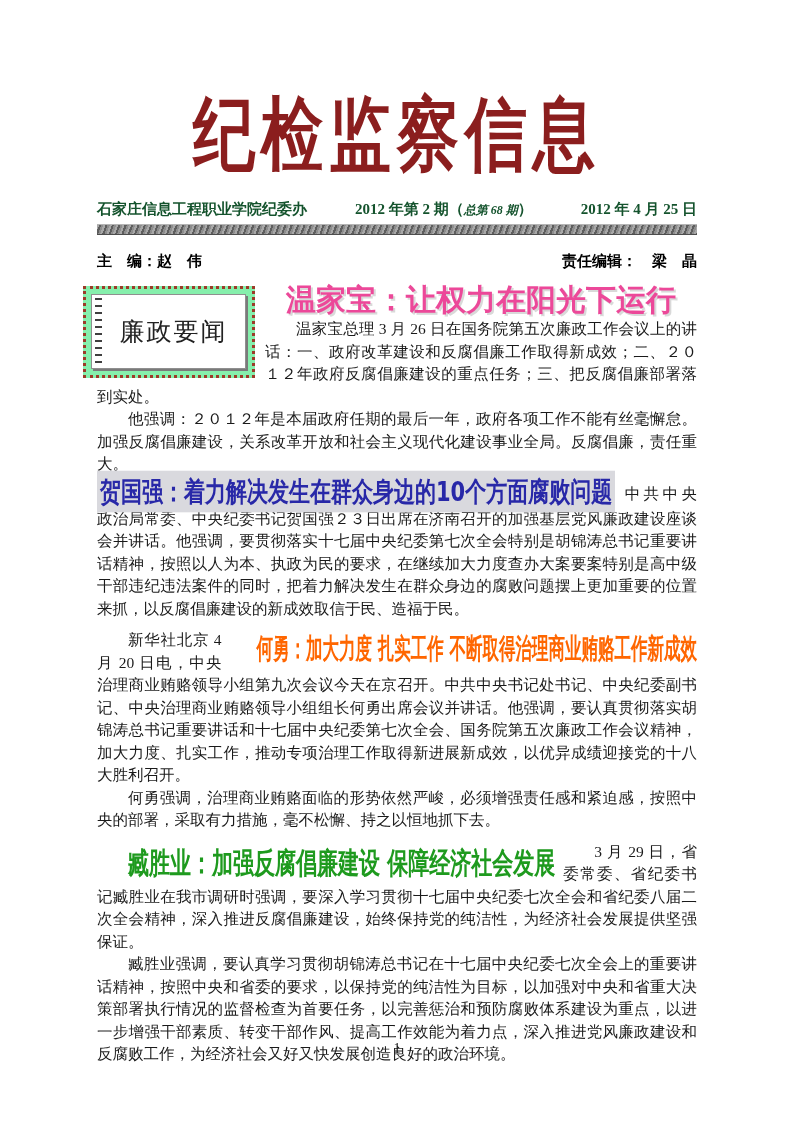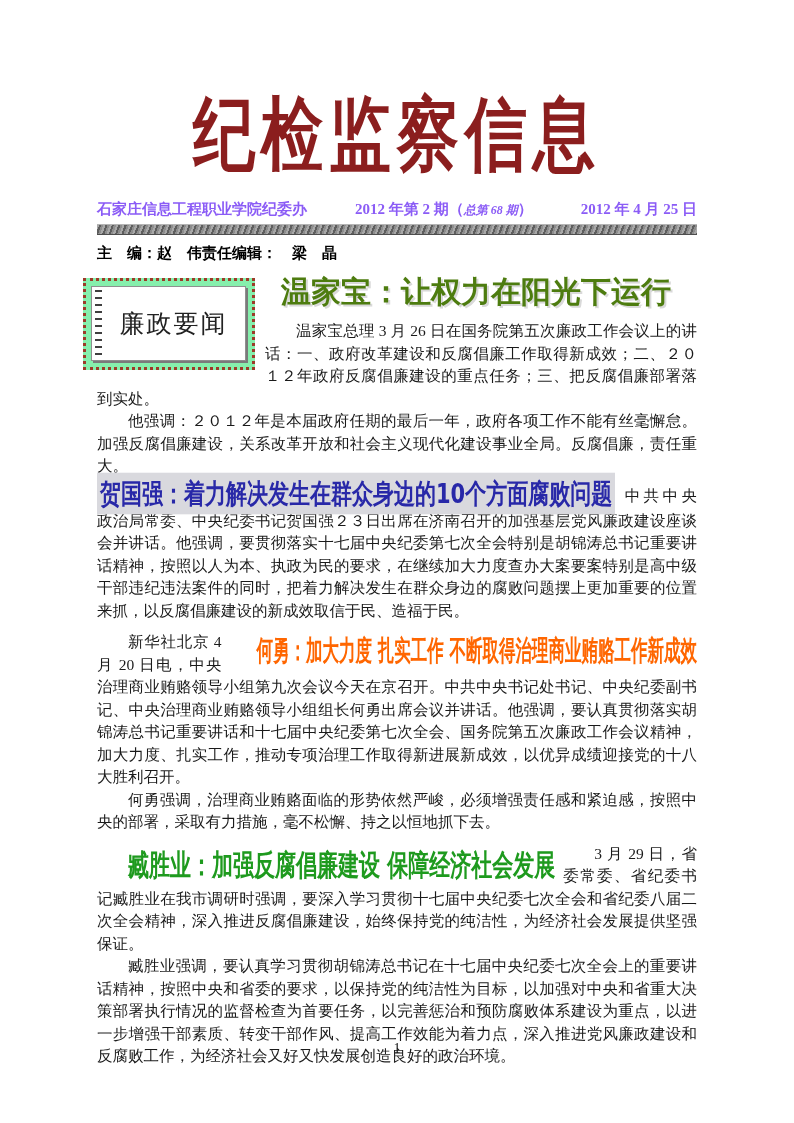"石家庄信息工程职业学院纪委办" .masthead { color: #8b5cf6 -> #14532d }
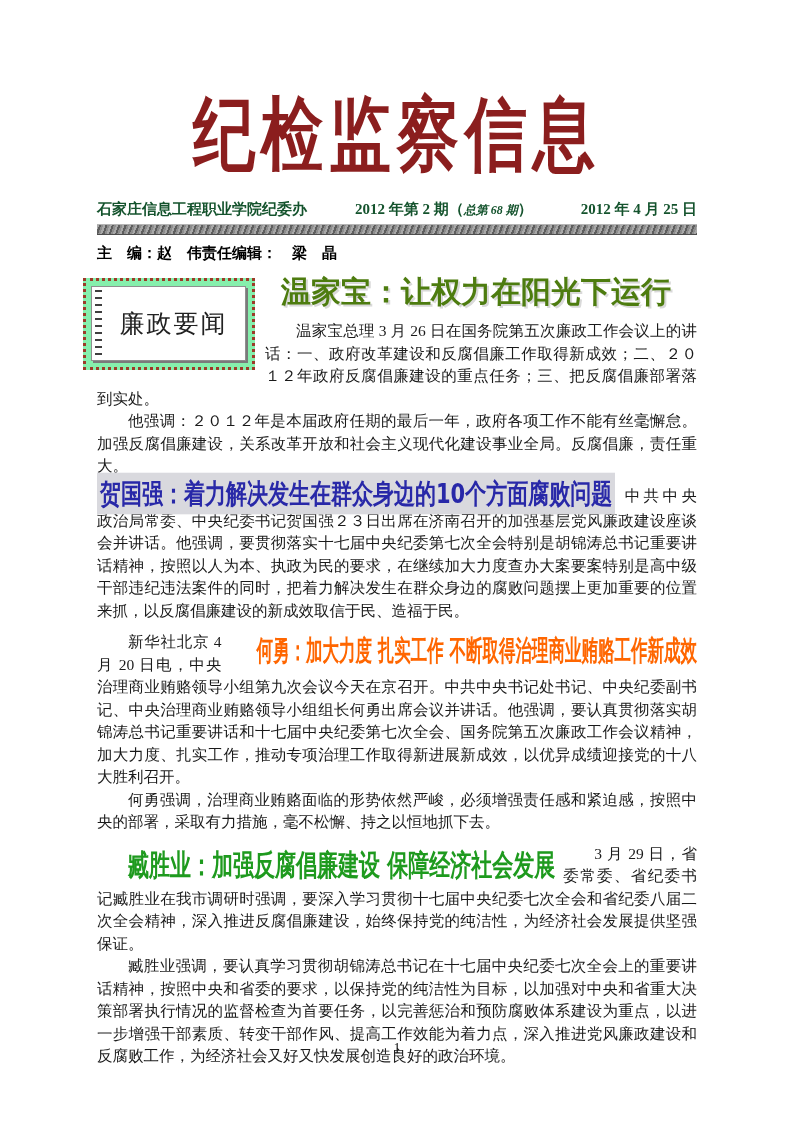"主 编：赵 伟" .editors { justify-content: flex-start -> space-between; margin-top: 9px -> 17px }
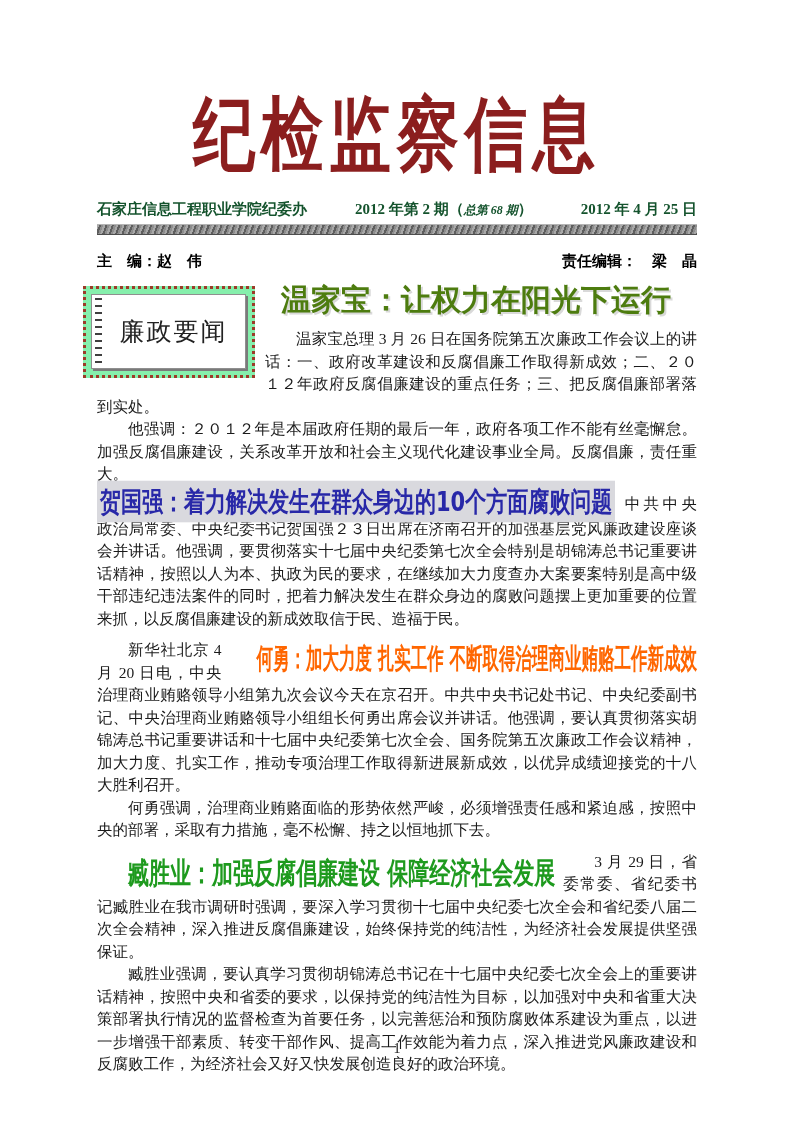"温家宝：让权力在阳光下运行" .hl-red { color: #4d7c0f -> #ec4899; margin: 10px -> 0 }
